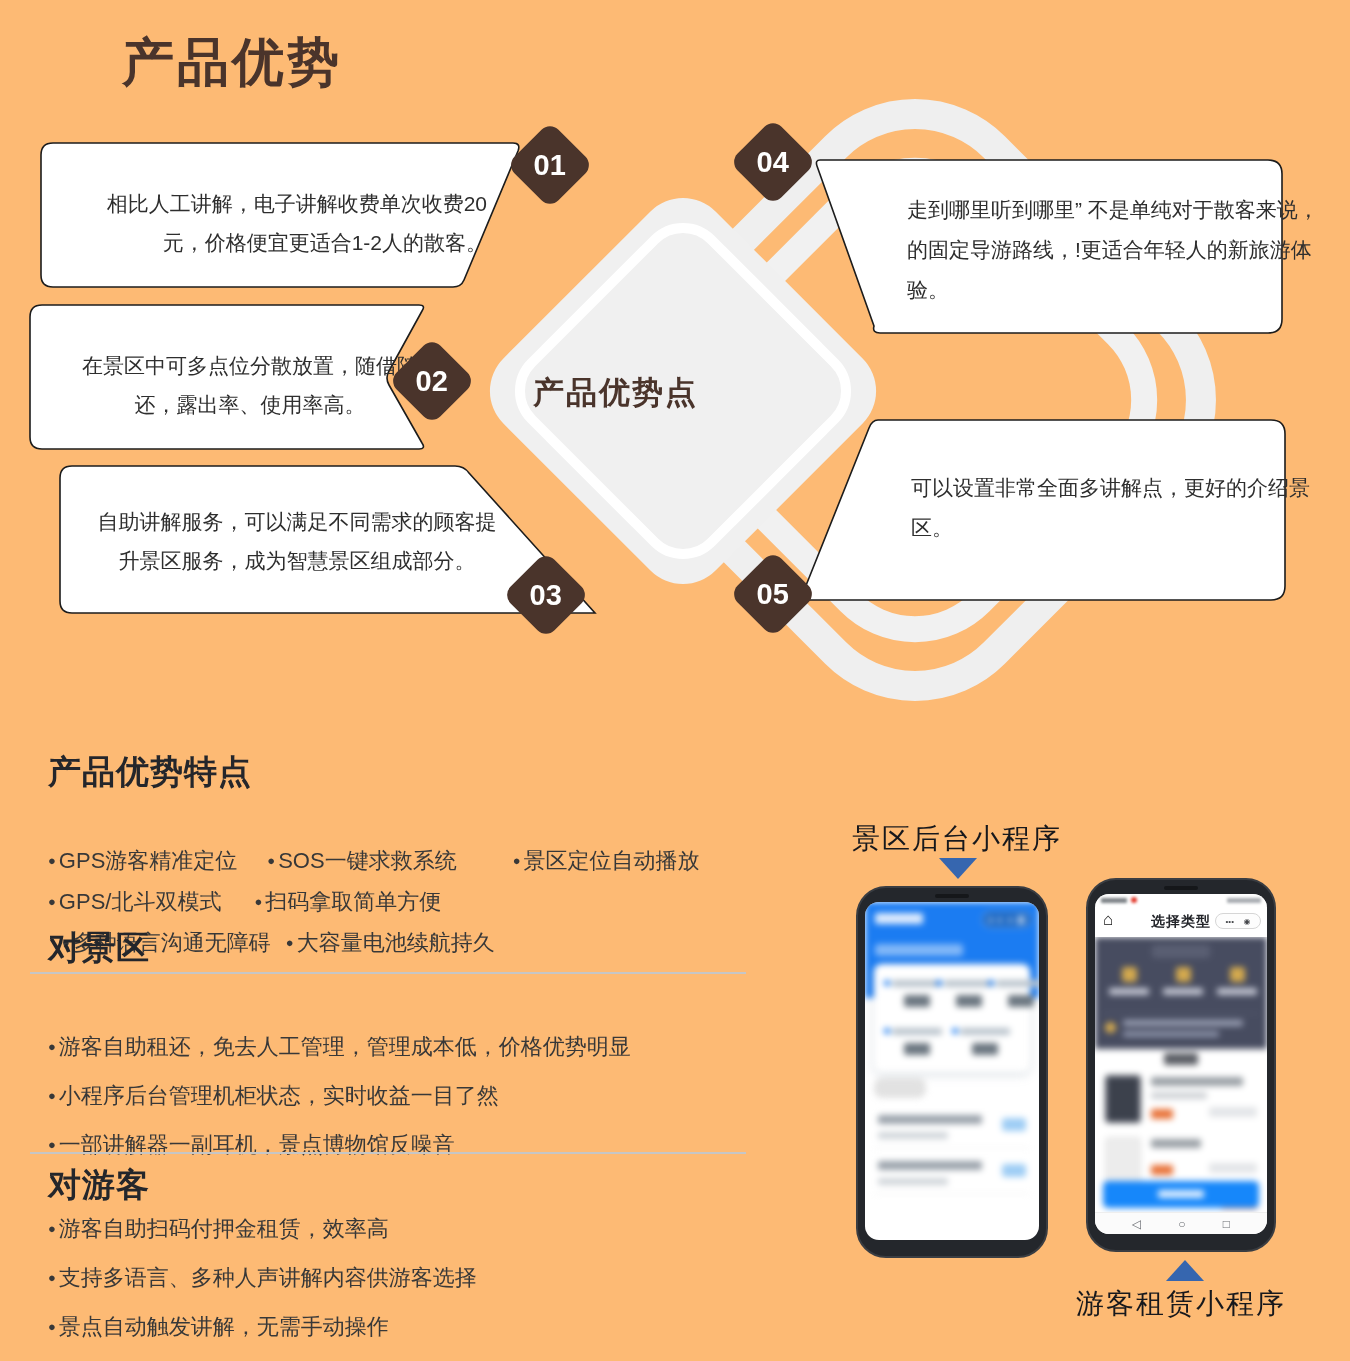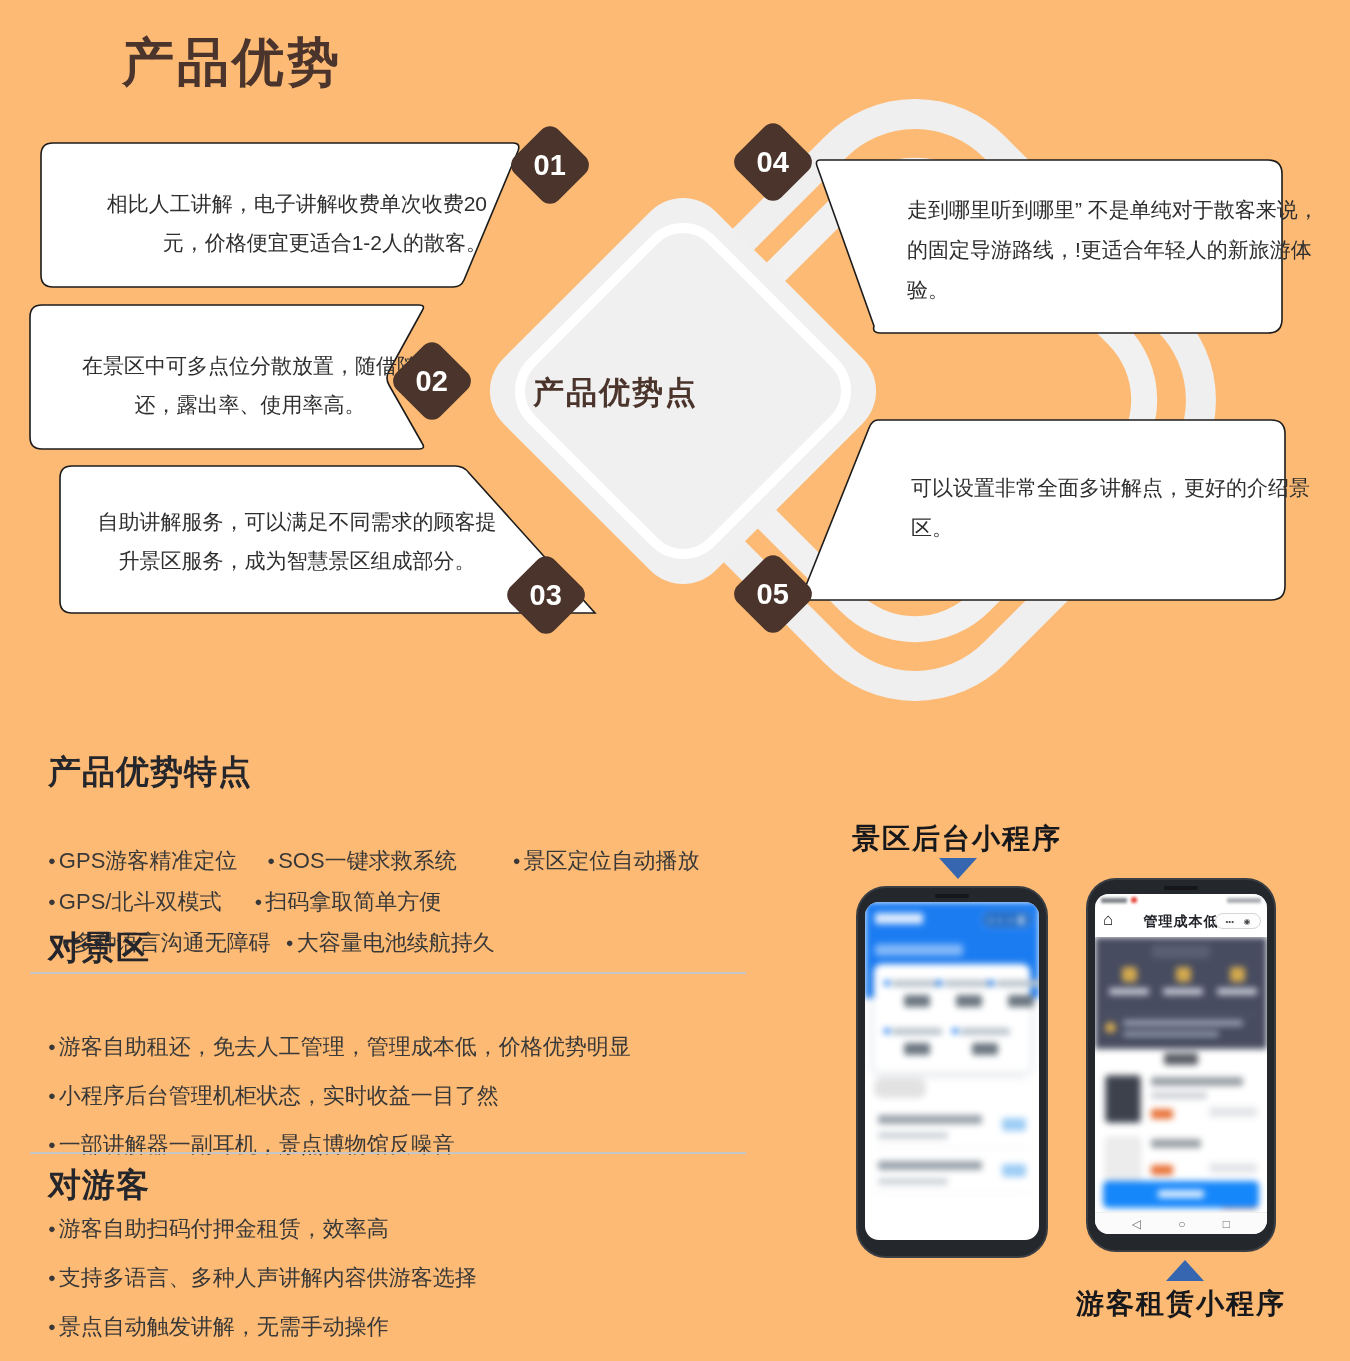"景区后台小程序" .ph-label { font-weight: bold -> normal }
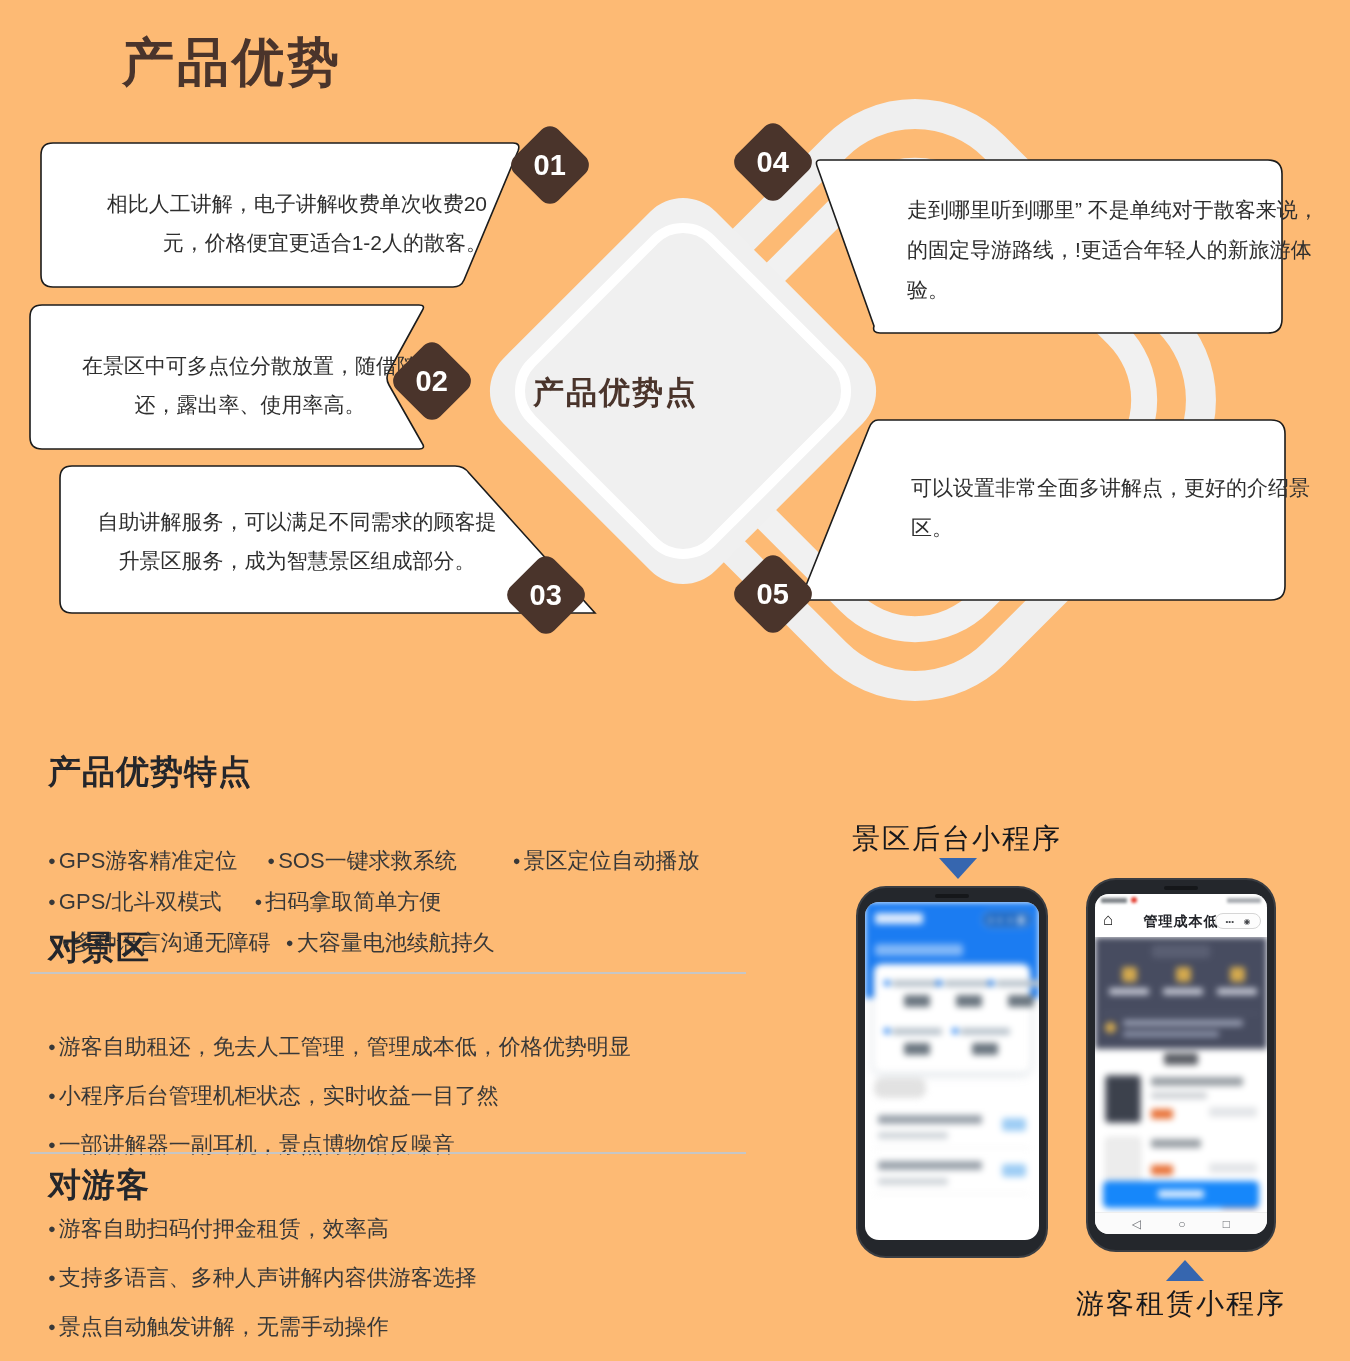"管理成本低" div.rp-title { text: 管理成本低 -> 选择类型 }
